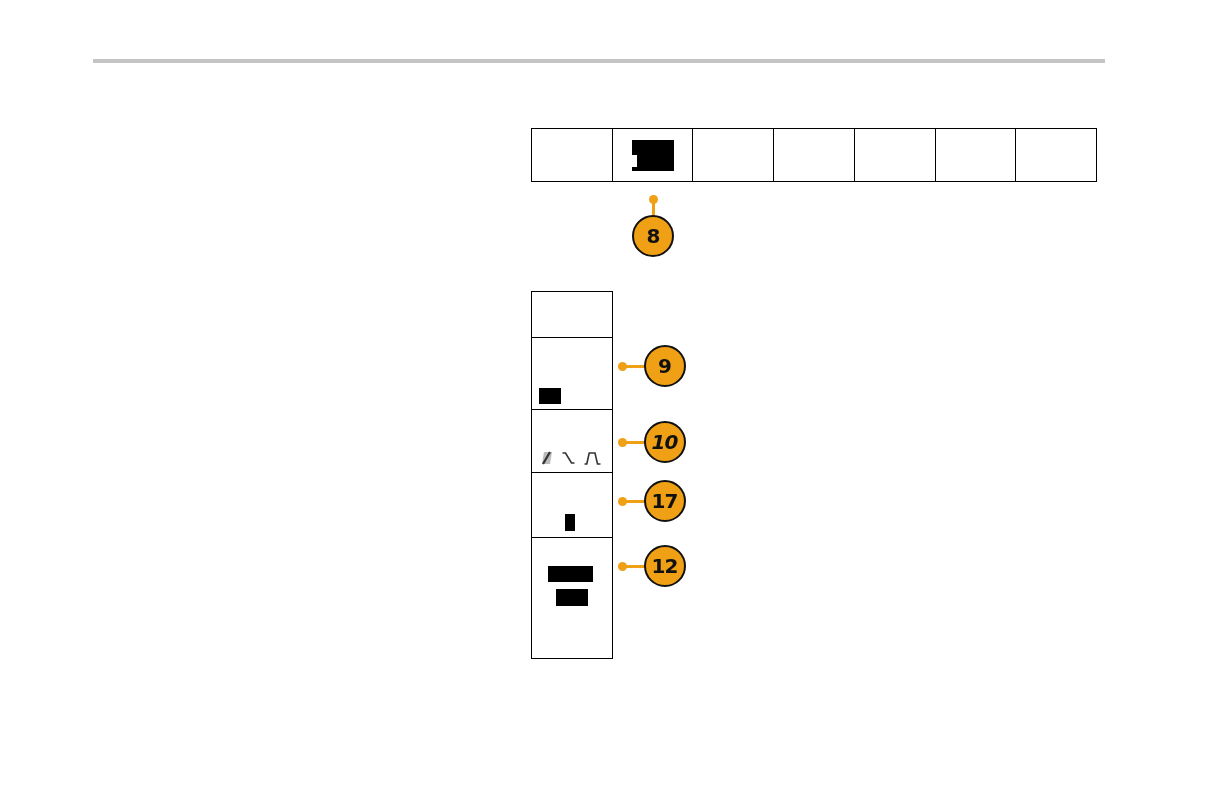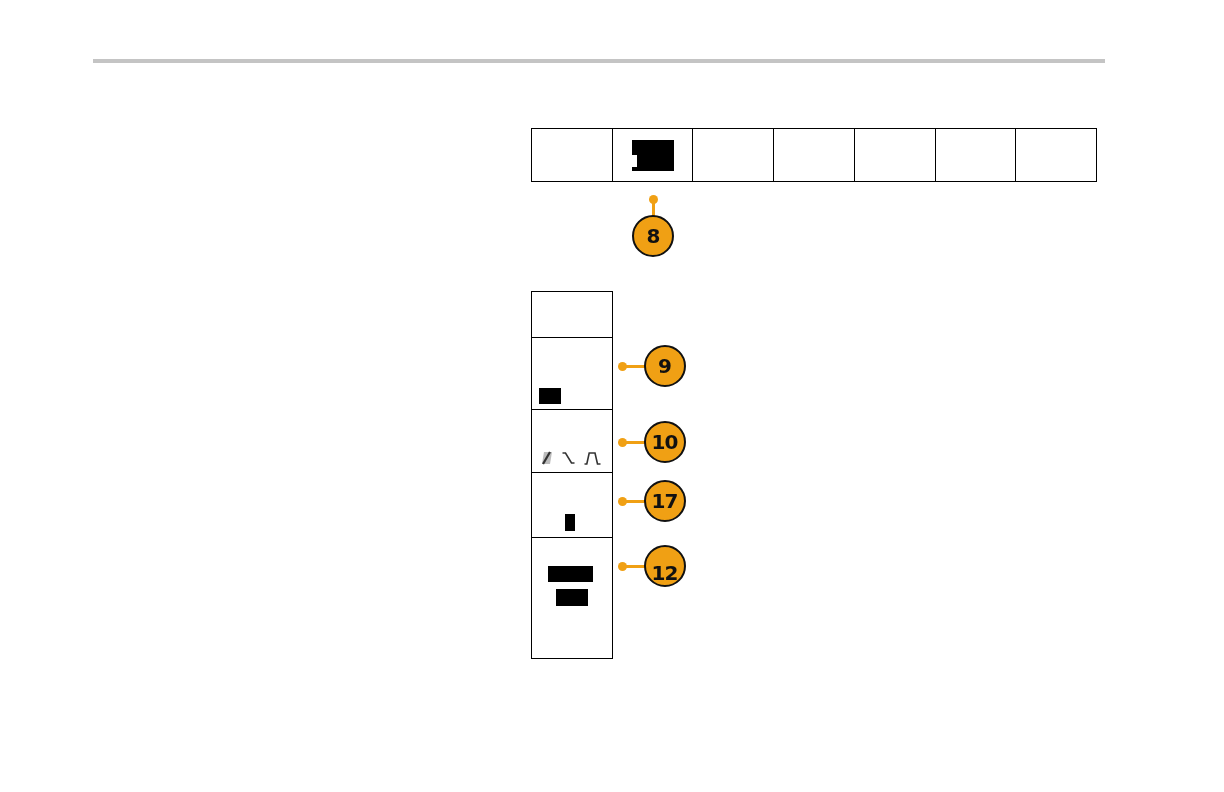"10" div.callout-circle { font-style: none -> italic }
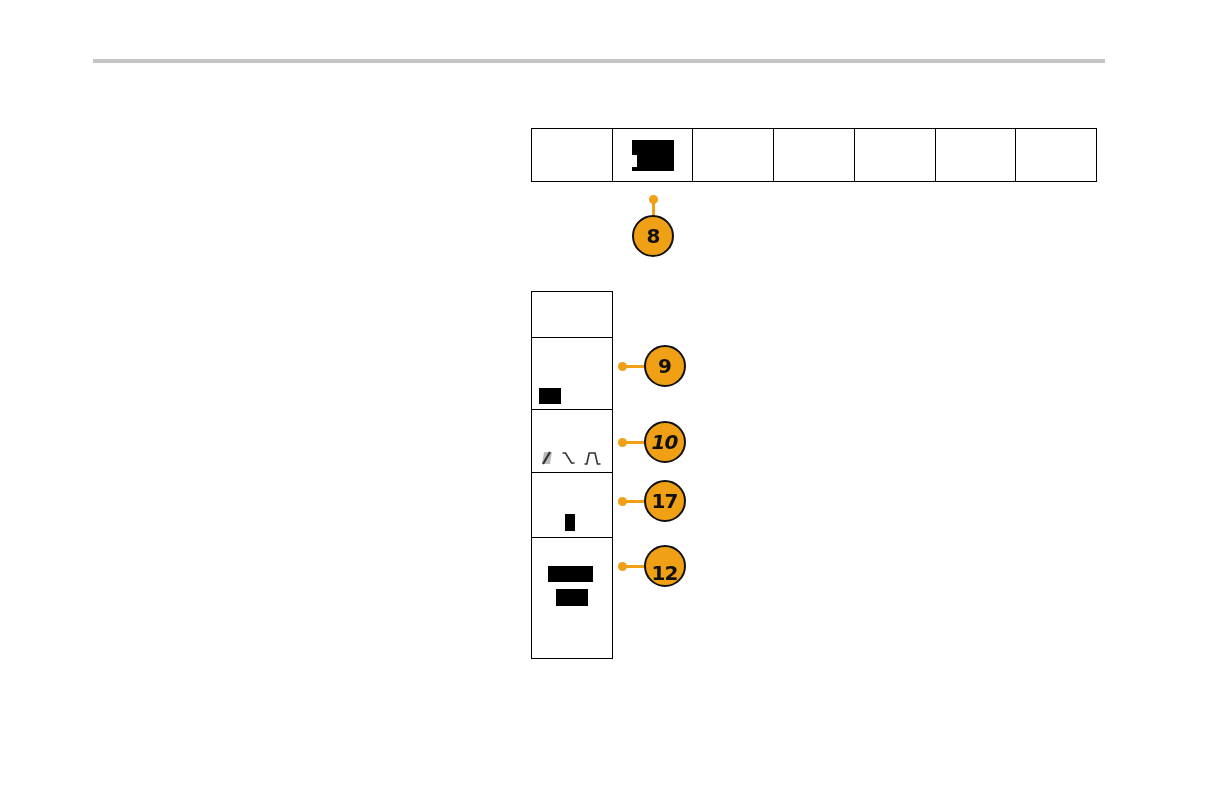"12" div.callout-circle { align-items: flex-end -> none }
